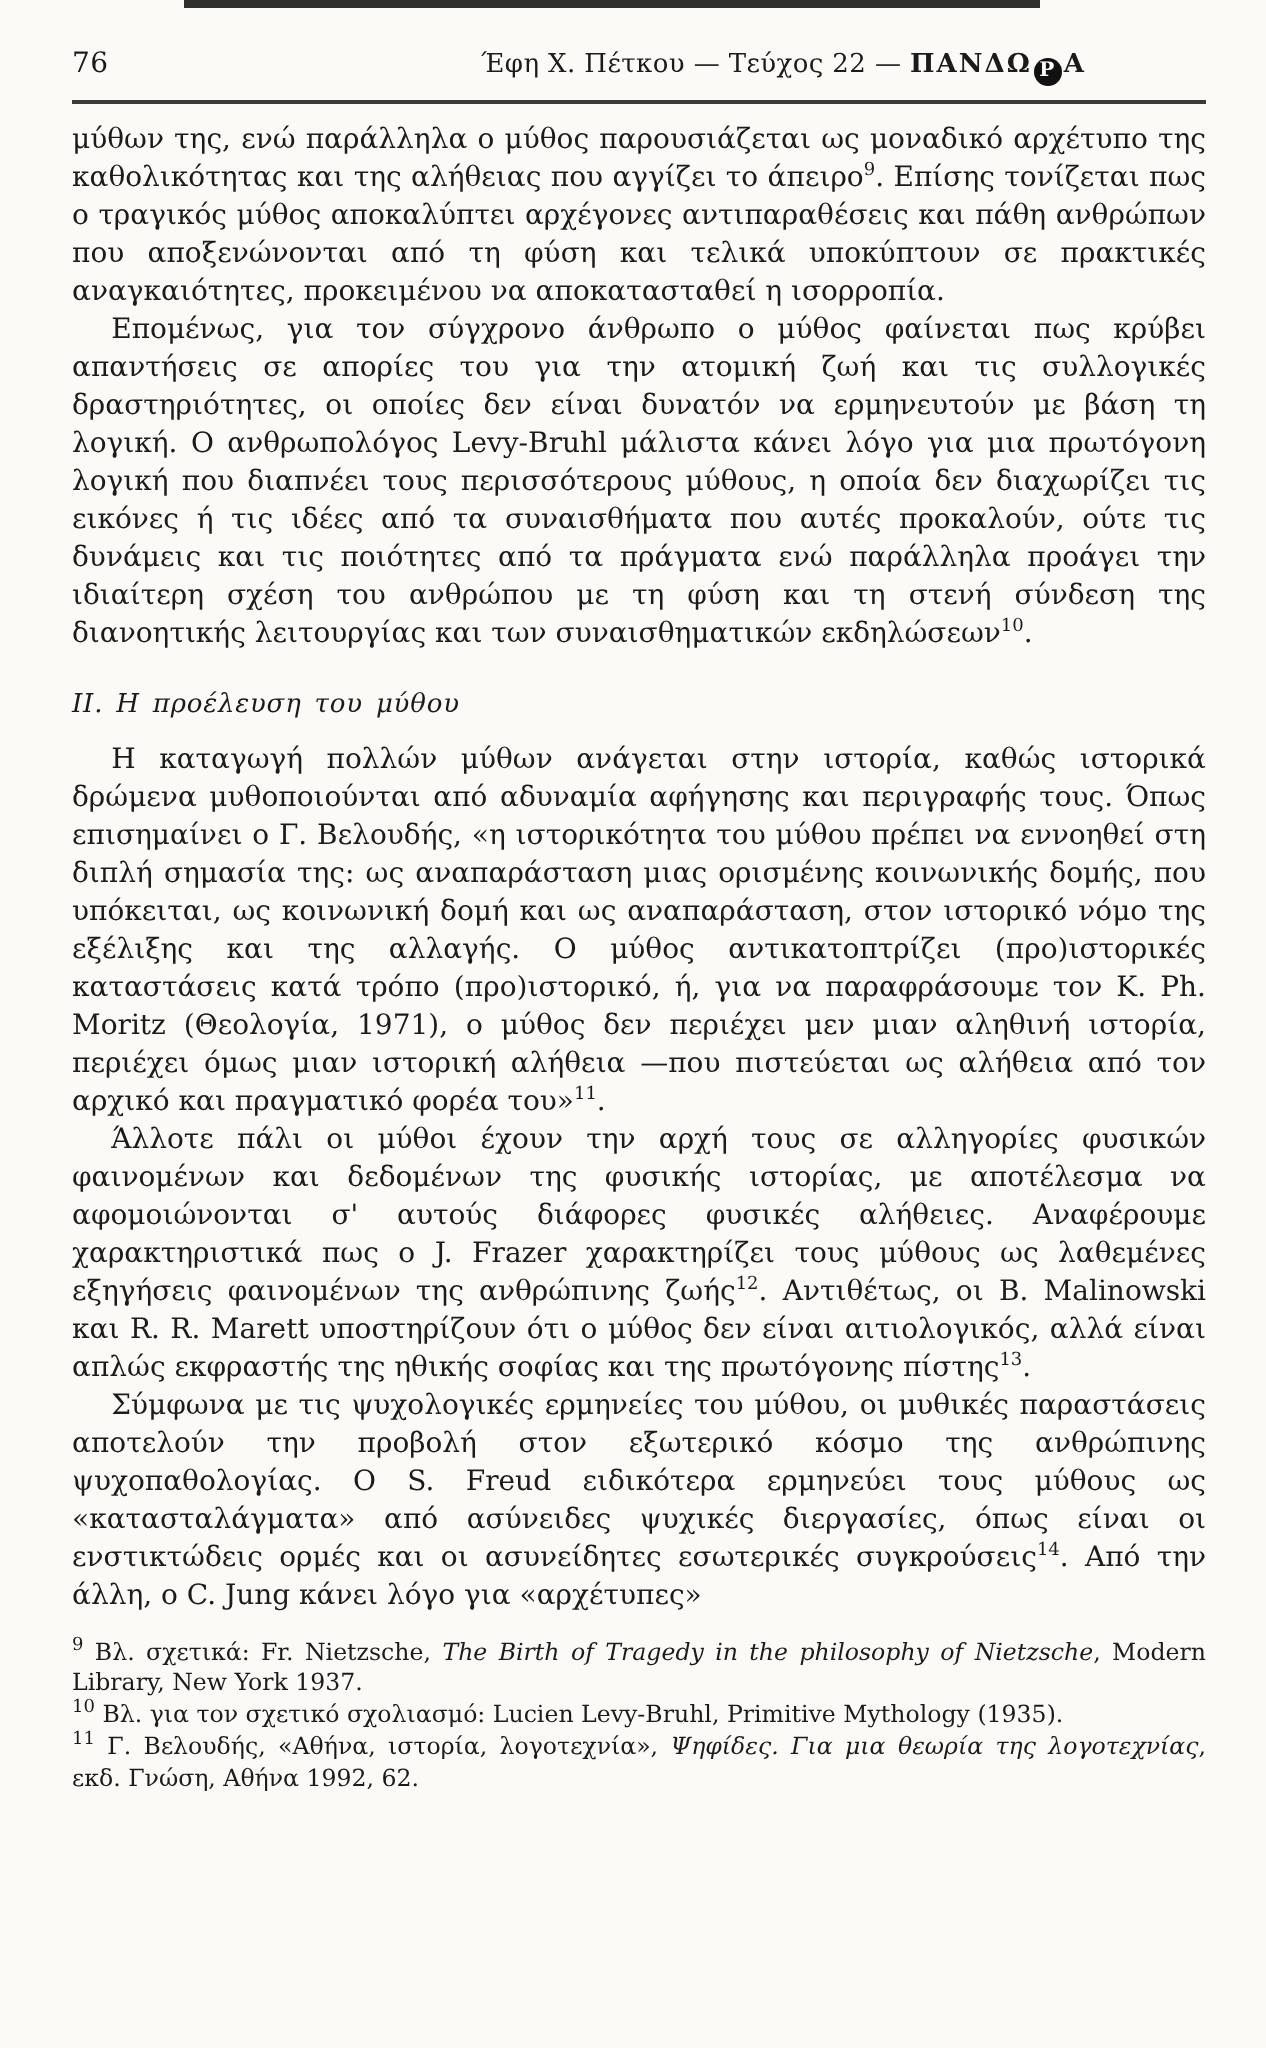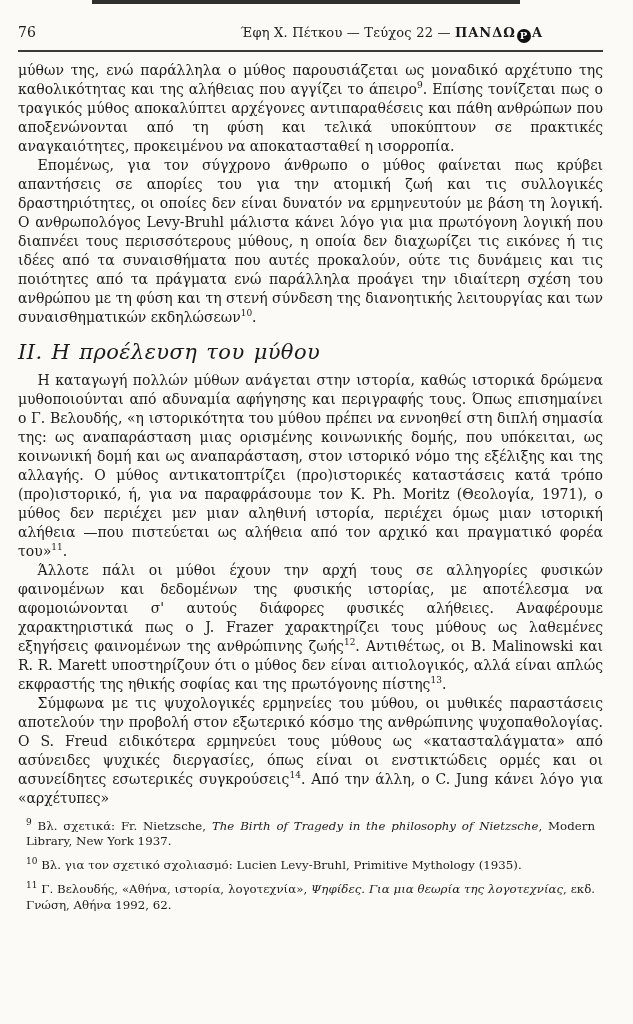"76" .page { padding: 24px 30px 0 18px -> 24px 30px 0 36px }
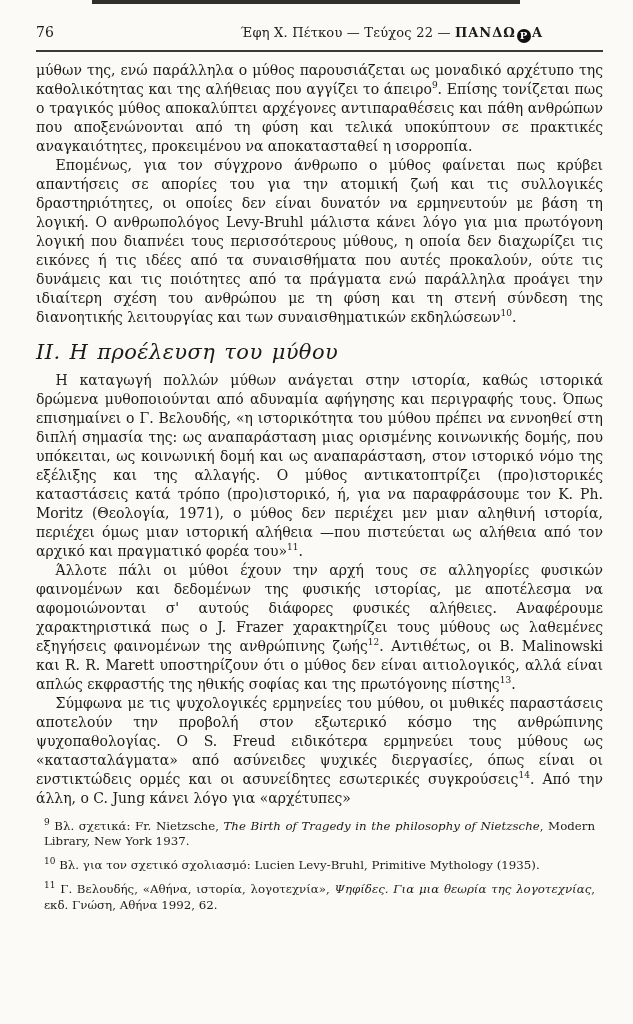"ΙΙ. Η προέλευση του μύθου" .section { font-size: 21px -> 13px }
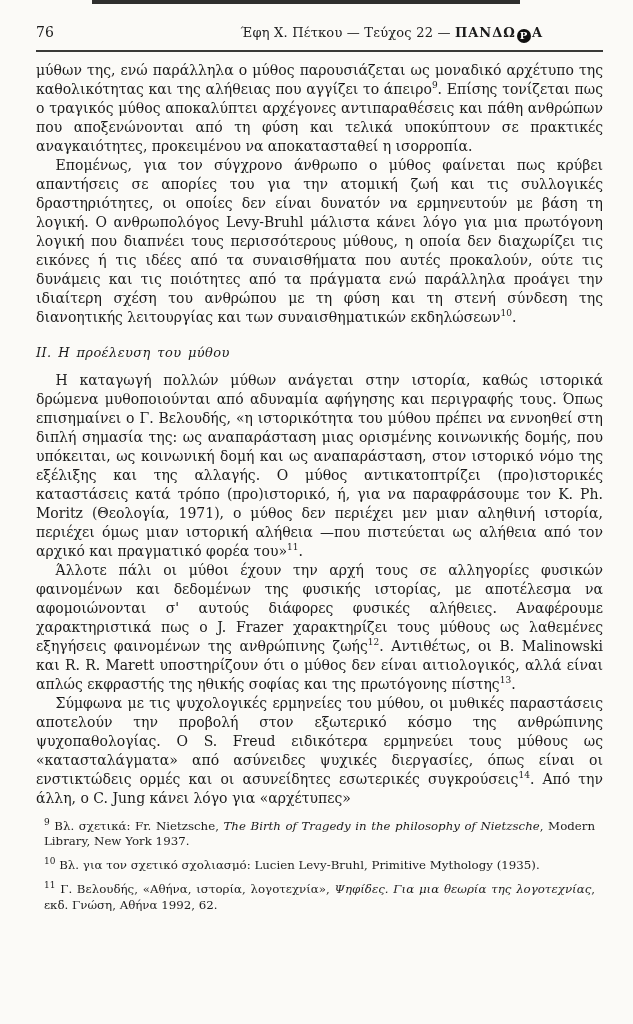"9 Βλ. σχετικά: Fr. Nietzsche," .footnotes p { margin: 8px -> 0 }
